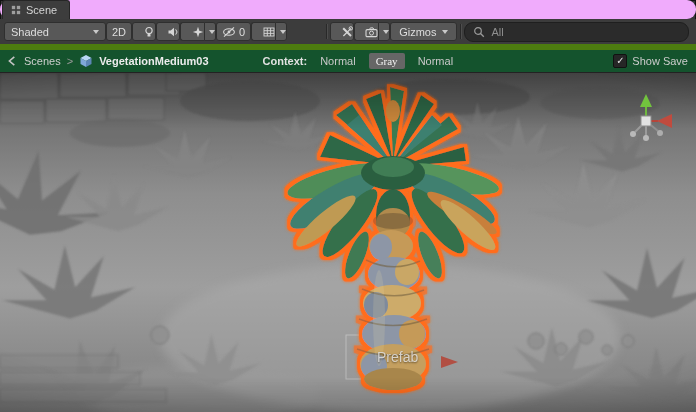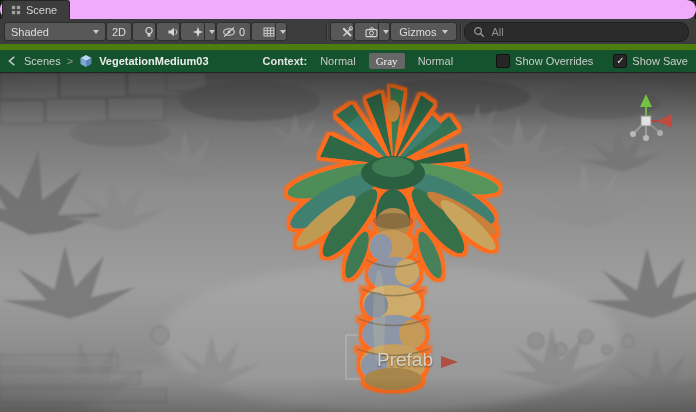"Show Overrides" label.chk { html: <label> <span></span> <span>Show Overrides</span> </label> -> none }
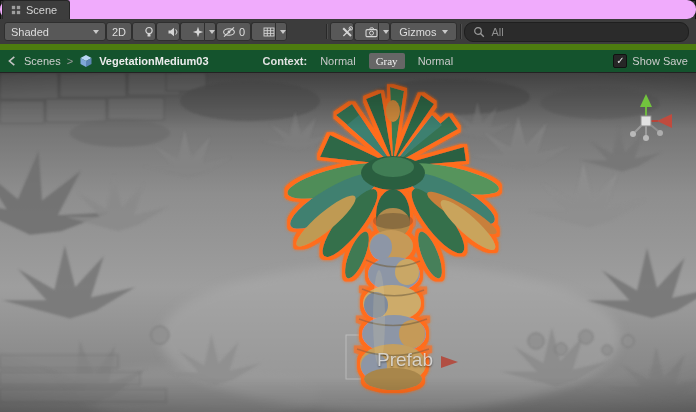"Prefab" .prefab-badge { font-size: 19px -> 14px }
